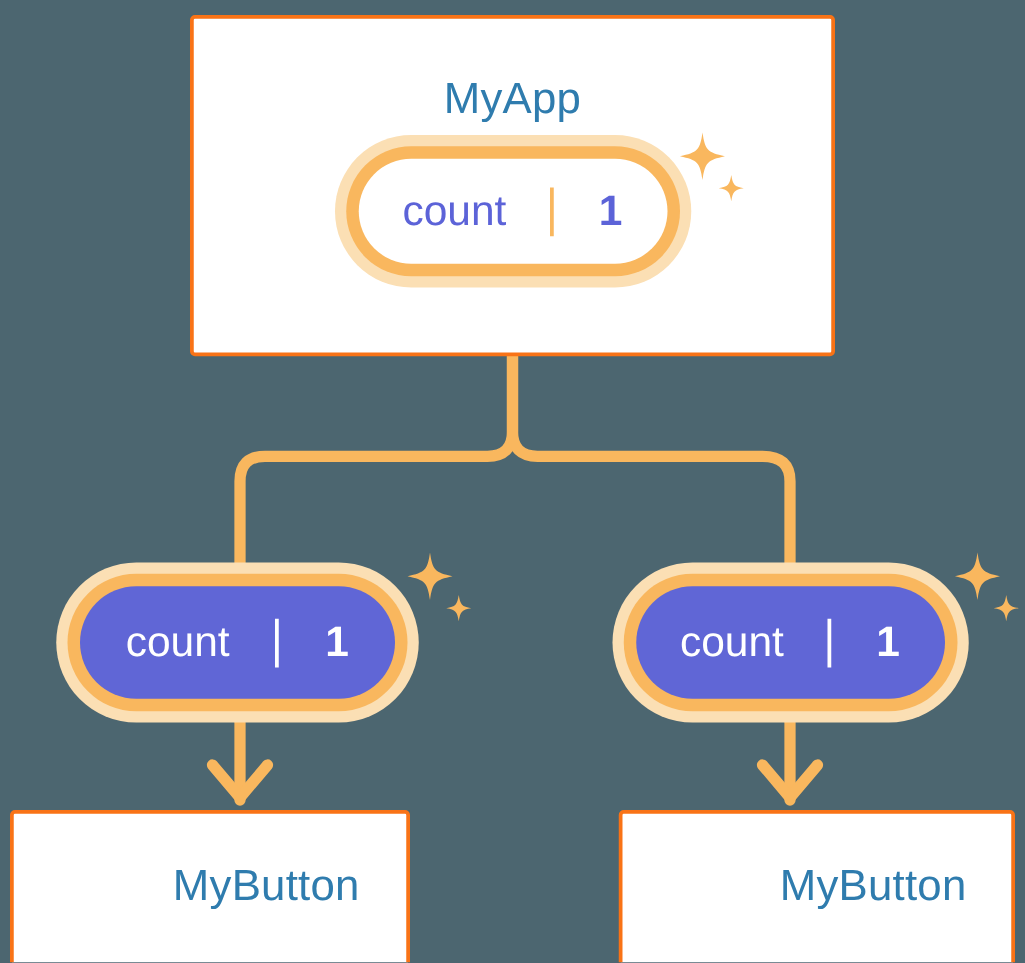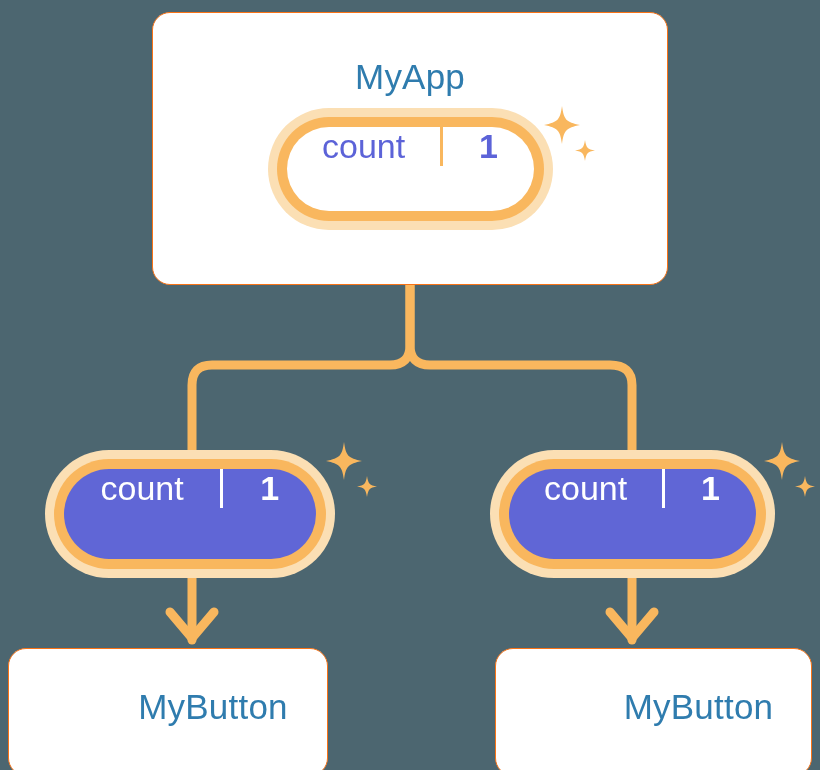"MyApp" .card { border: 1px solid #f97316 -> 3px solid #f97316; border-radius: 18px -> 4px }
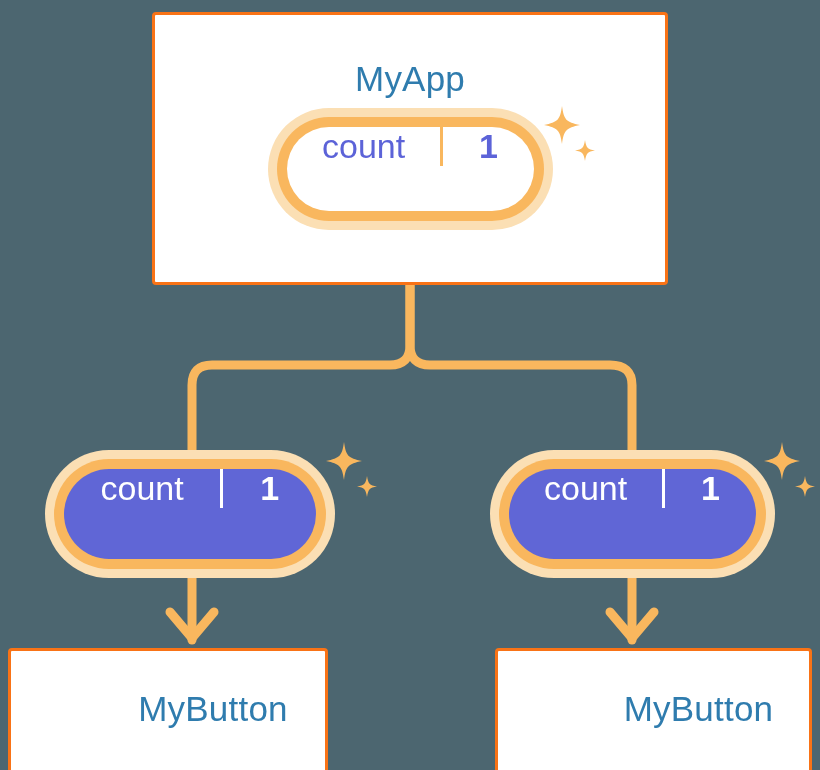"count" .pill-body { align-items: flex-start -> center }
